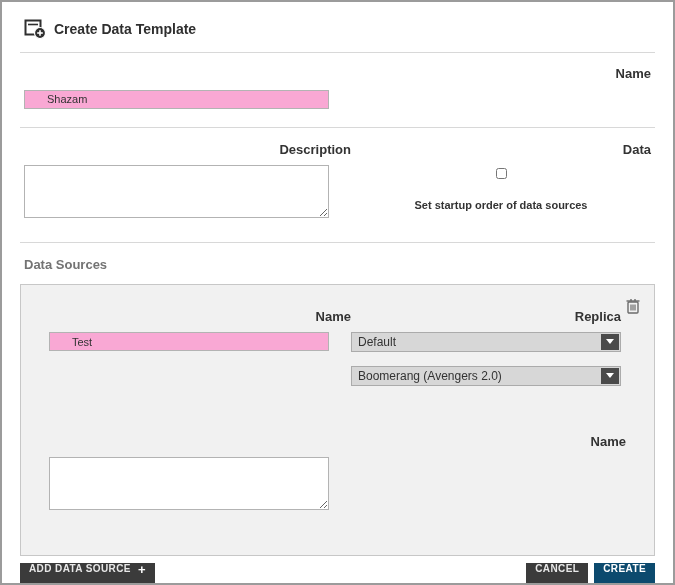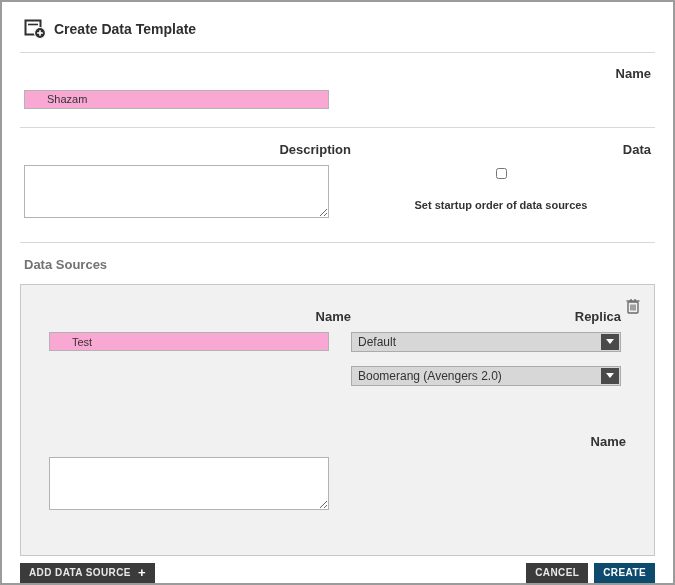"ADD DATA SOURCE" .btn { align-items: center -> flex-start }
